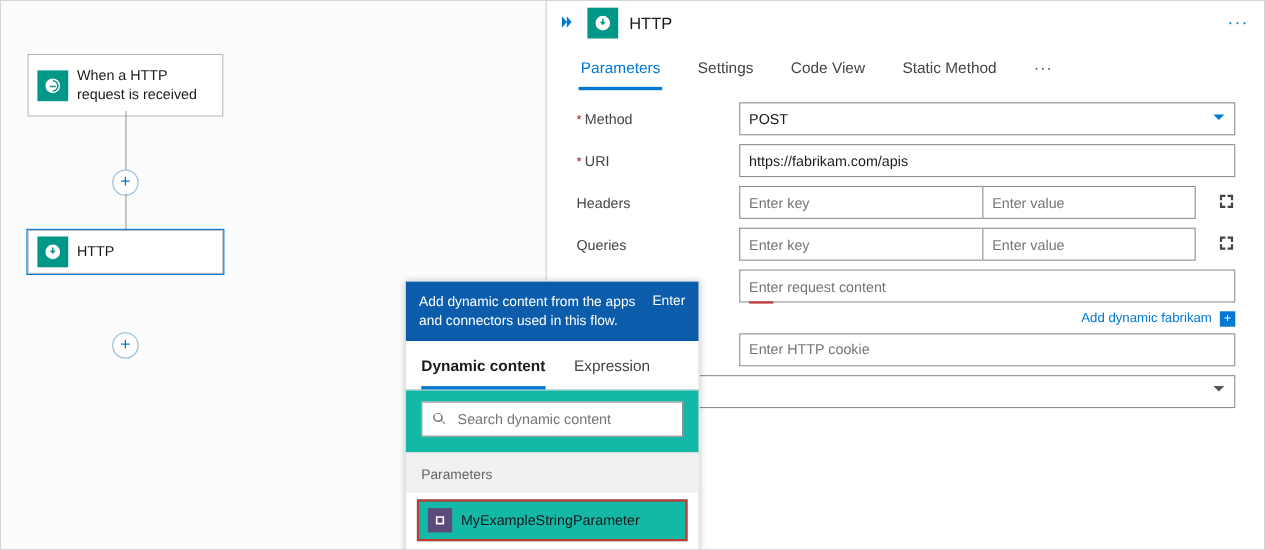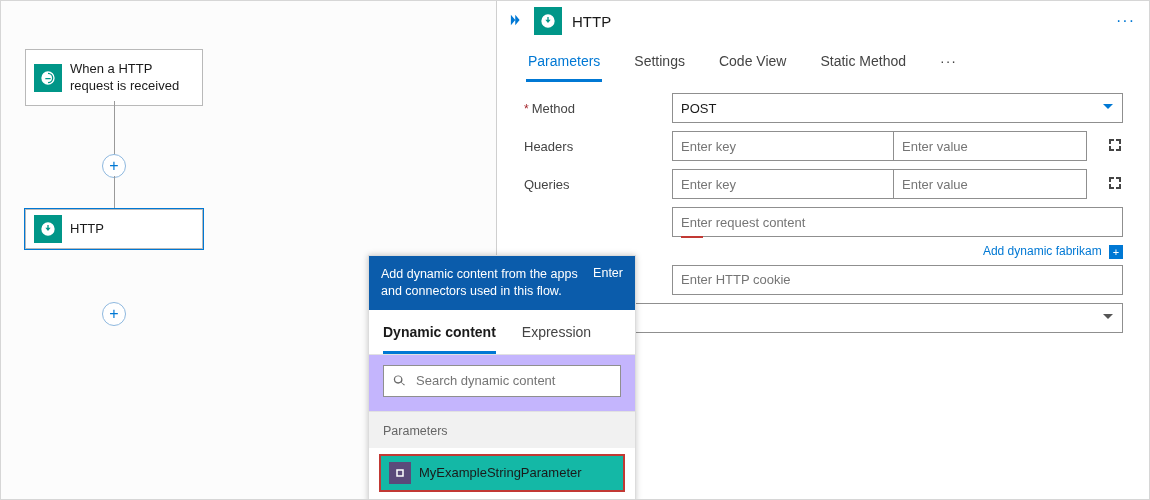"URI" div.row { html: none -> <div> <div>URI</div> <div> <input> </div> </div> }
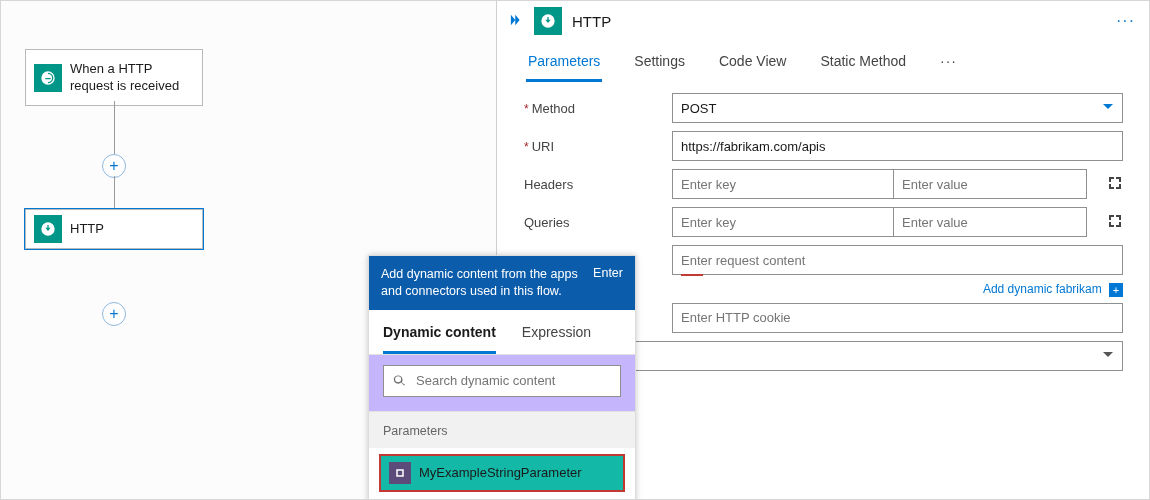"Search dynamic content" .pop-search-wrap { background: #c4b5fd -> #14b8a6 }
